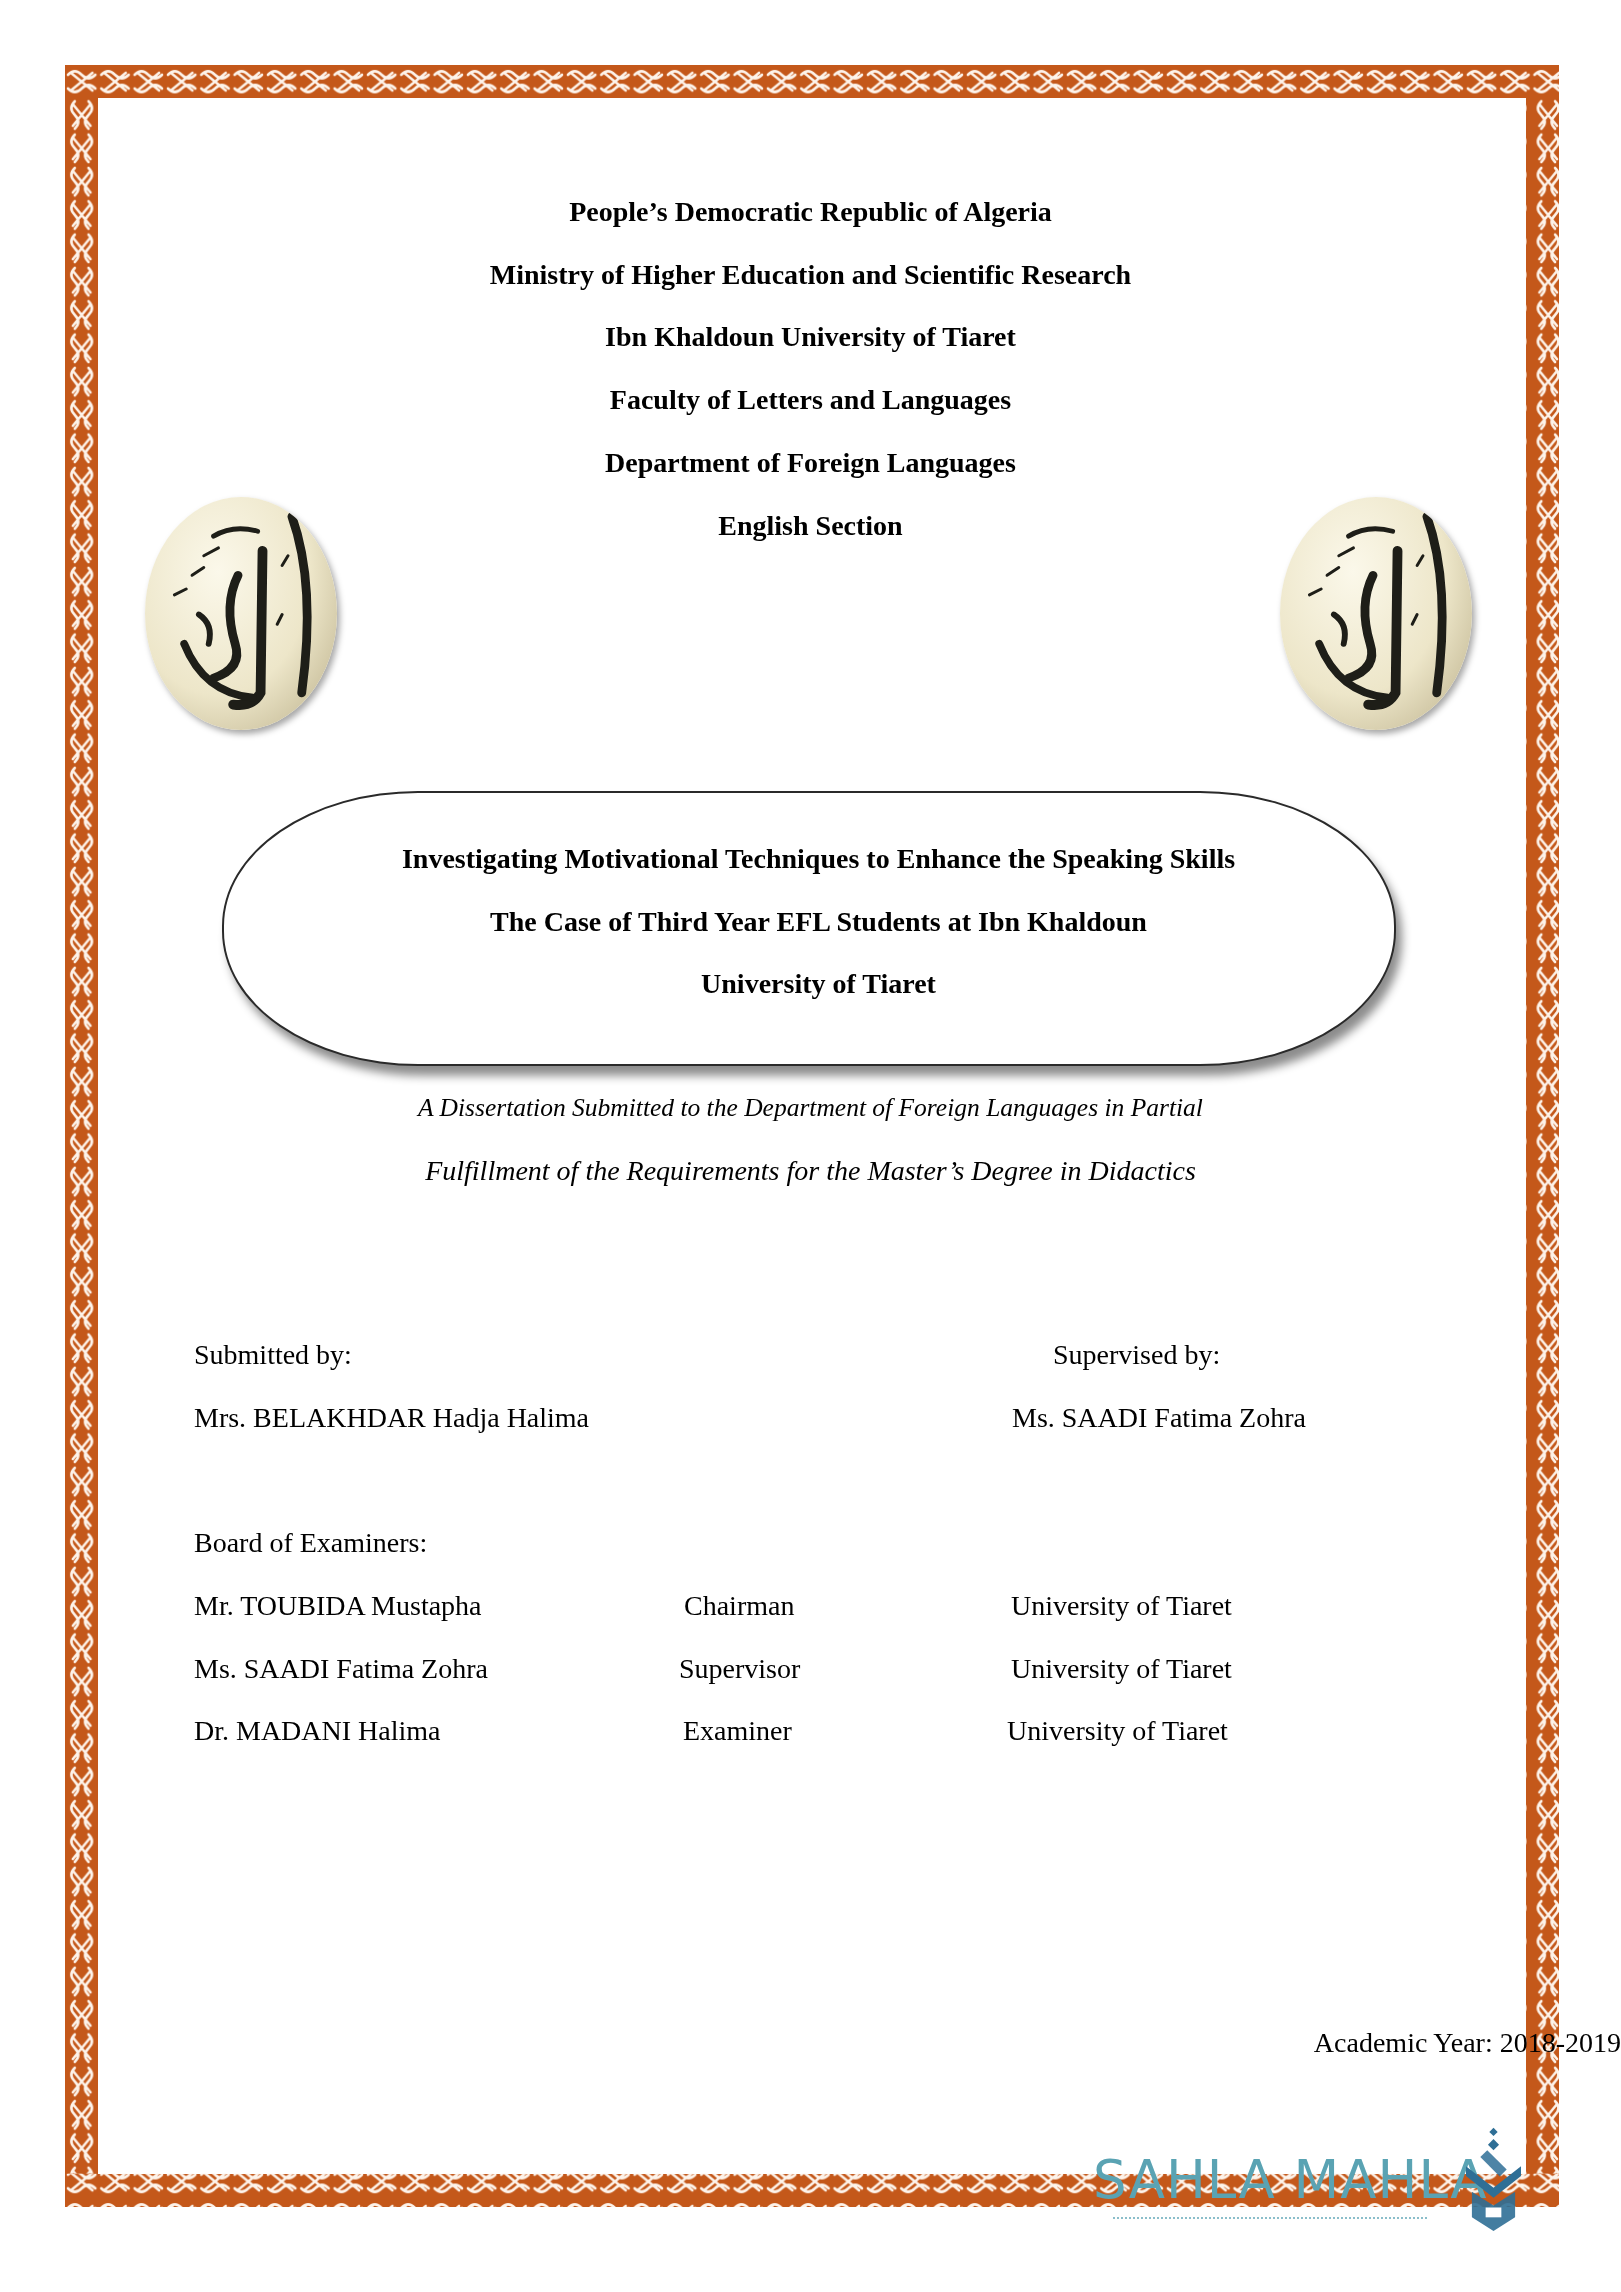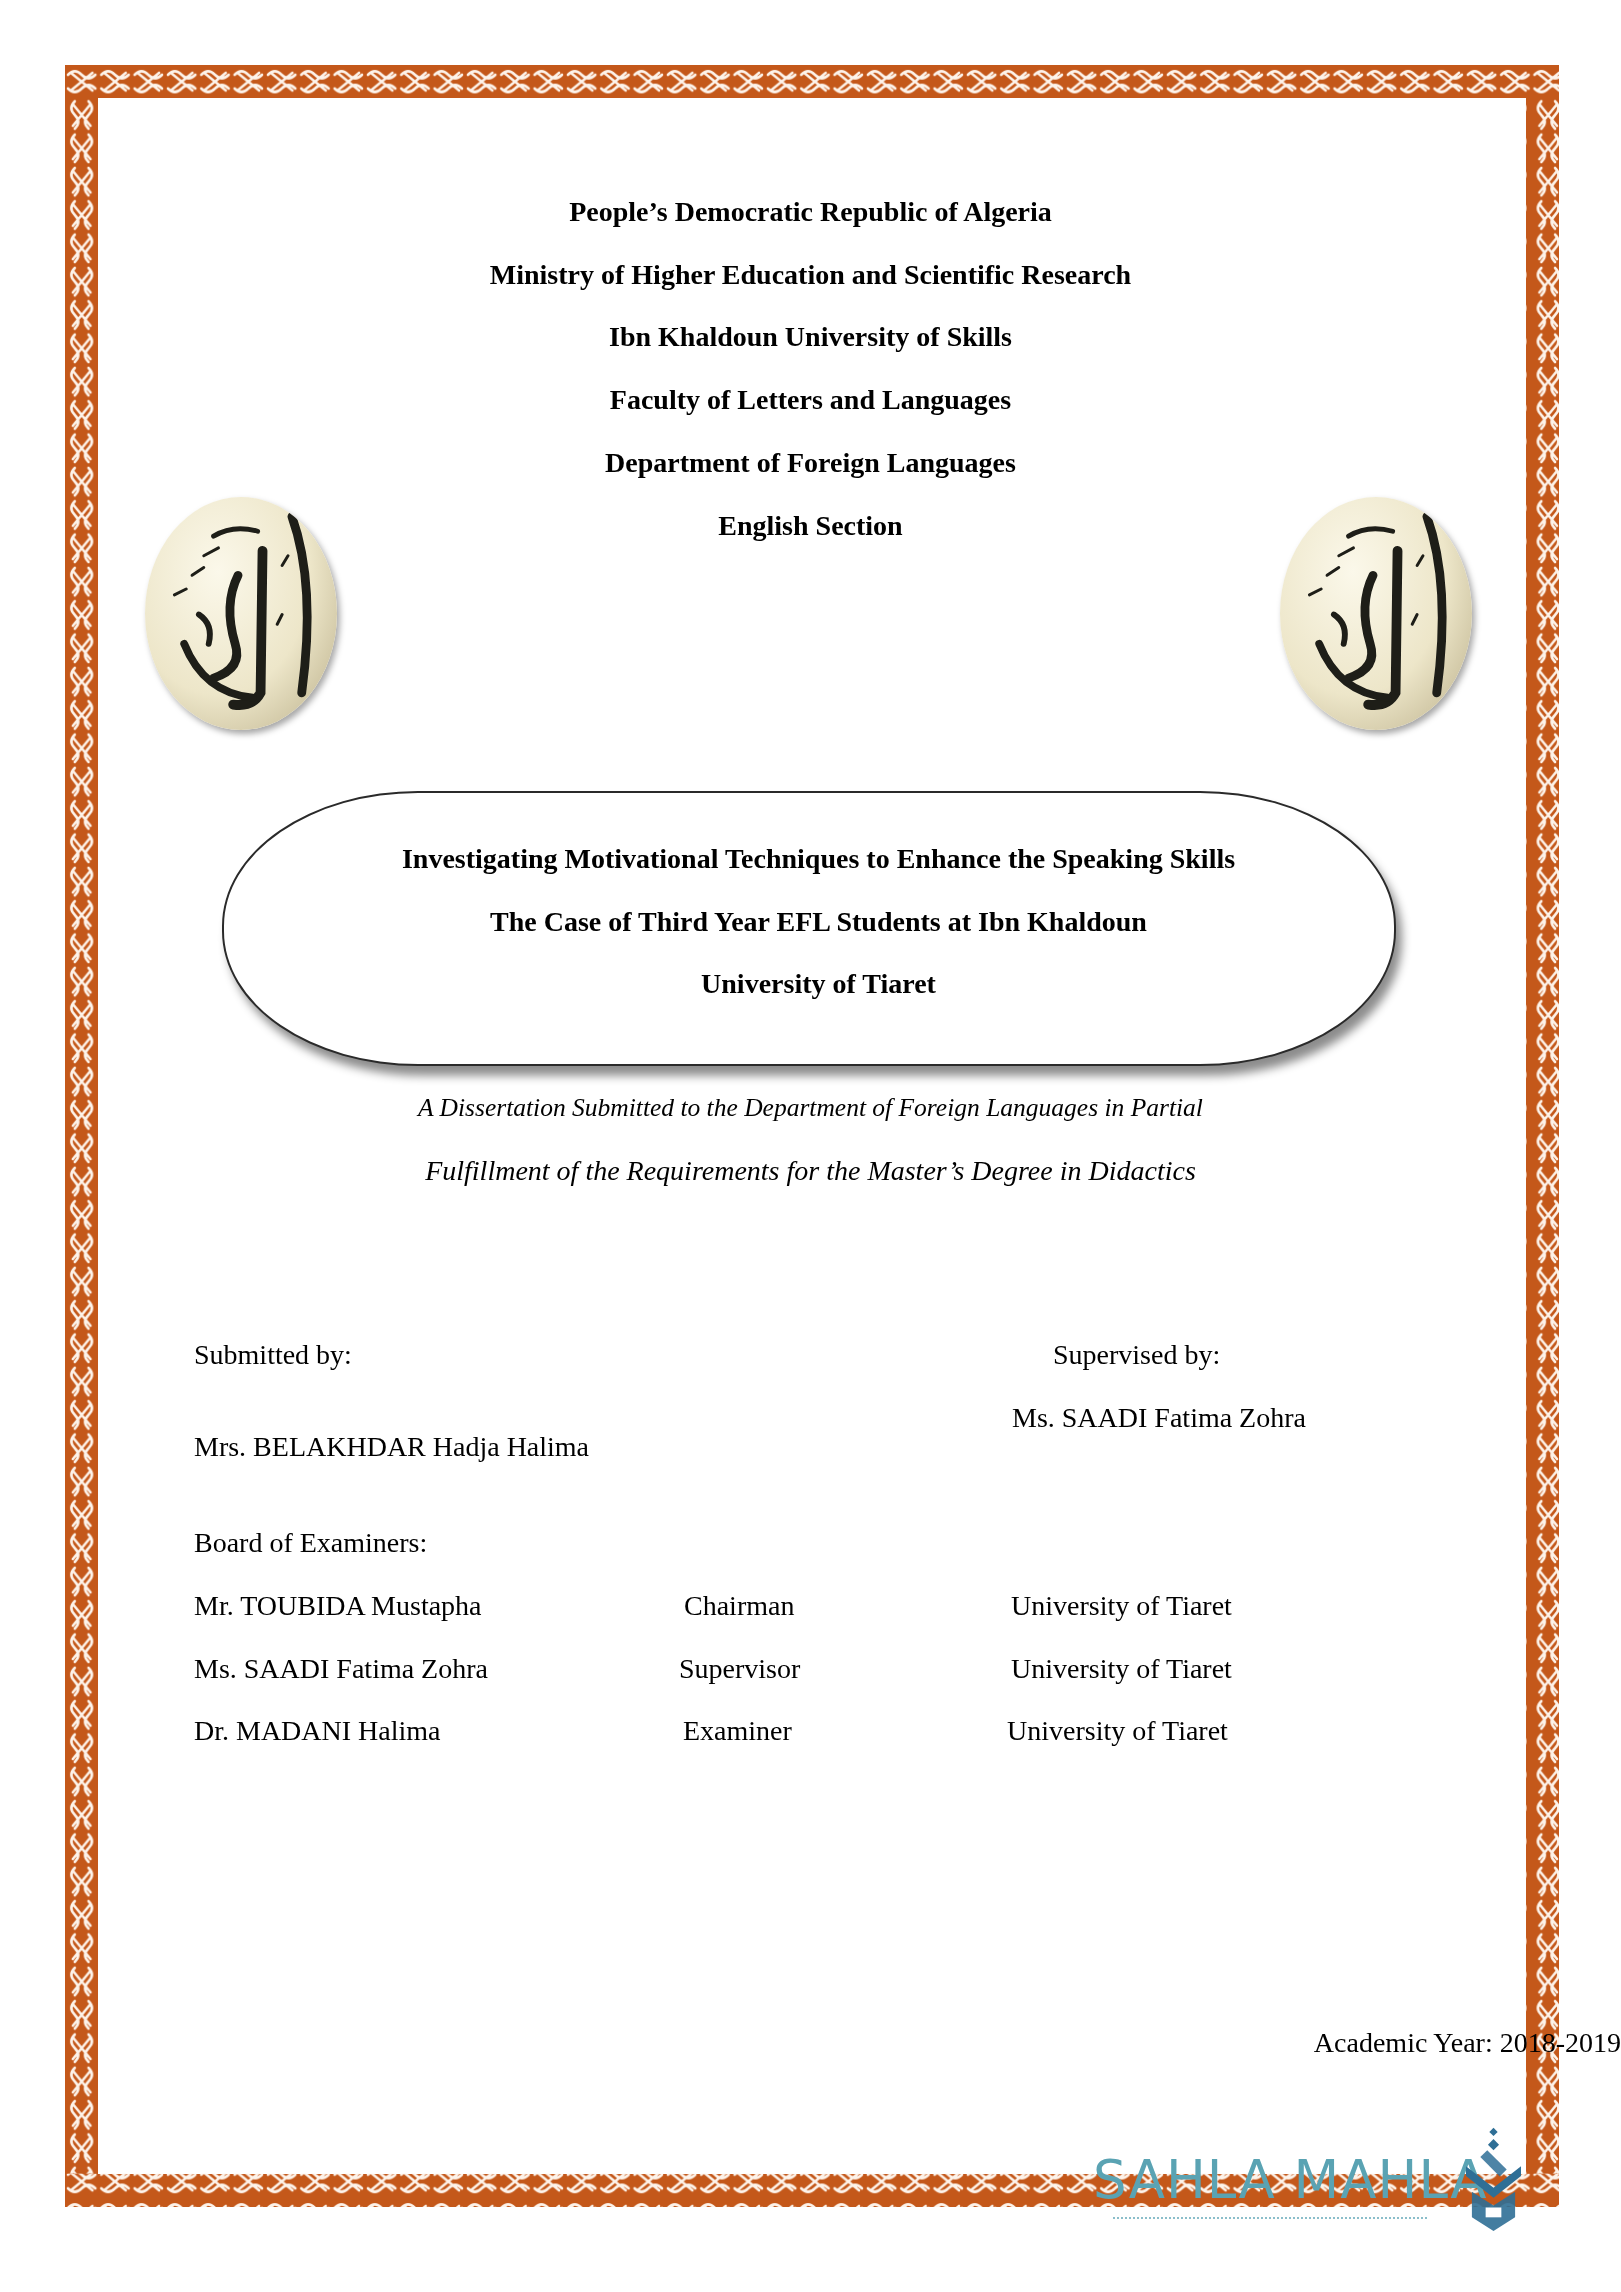"Ibn Khaldoun University of Skills" div.center-line { text: Skills -> Tiaret }
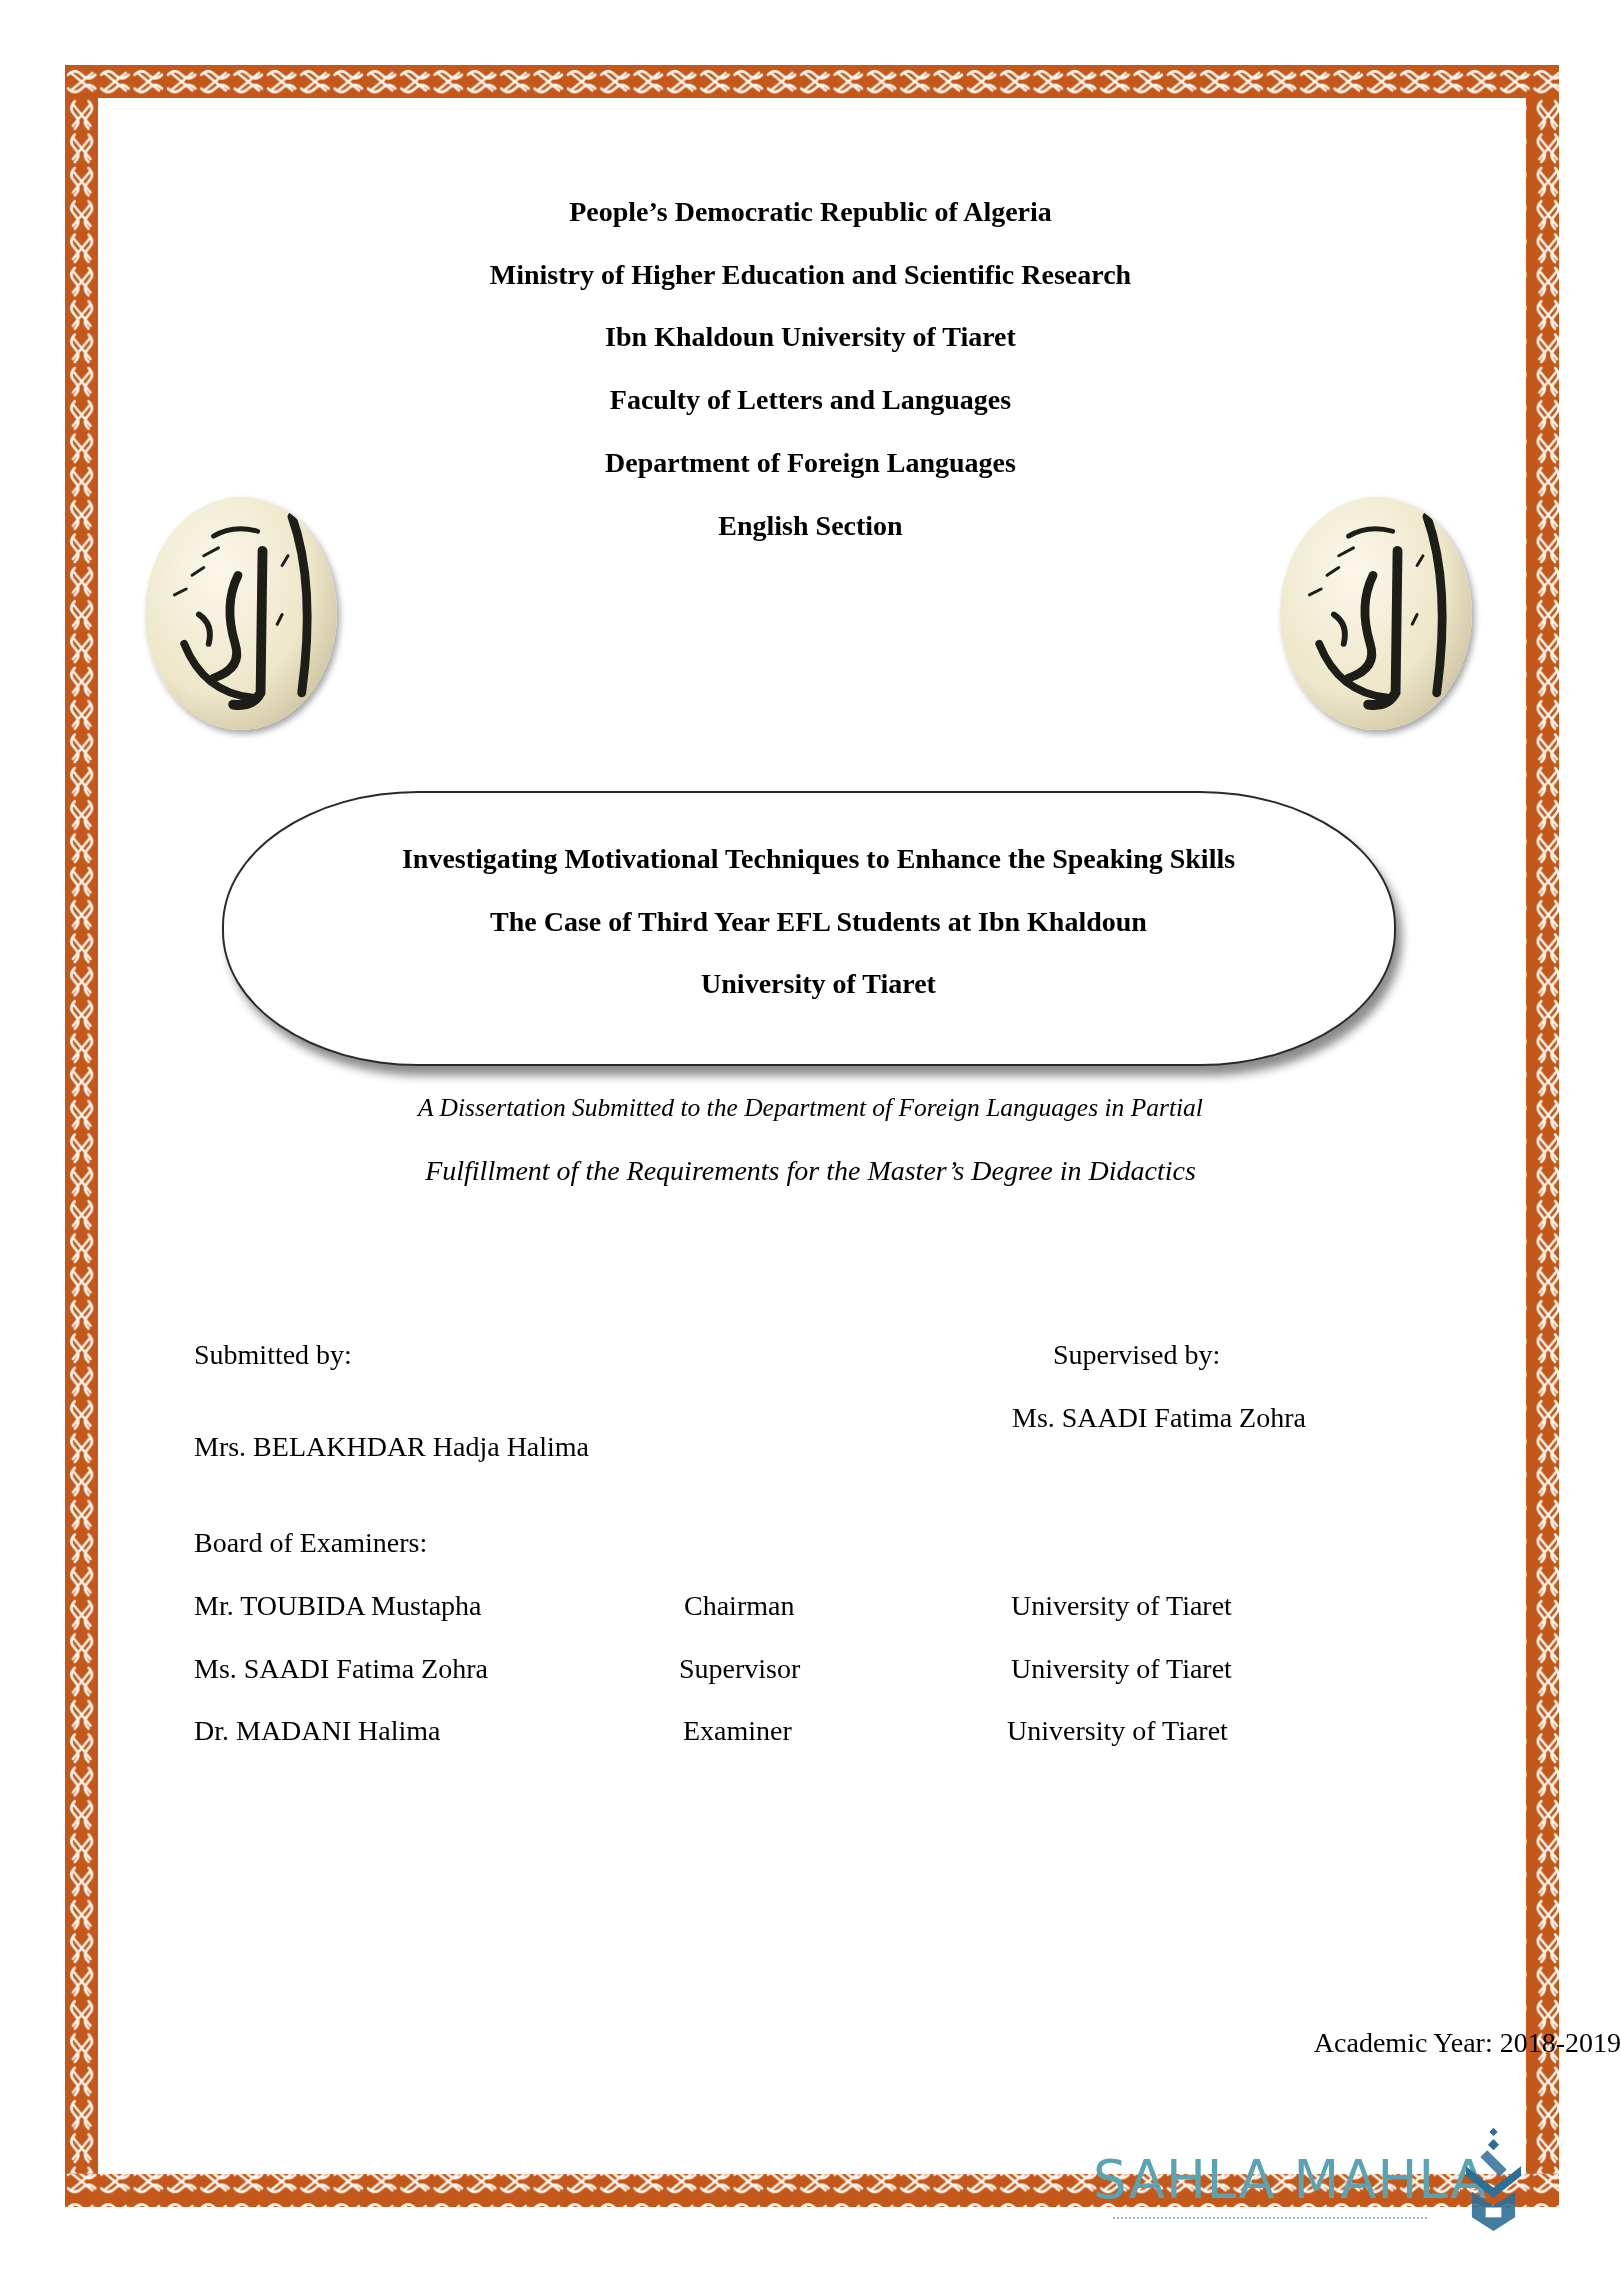"Mrs. BELAKHDAR Hadja Halima" div.body-text { margin-top: 29px -> none }
